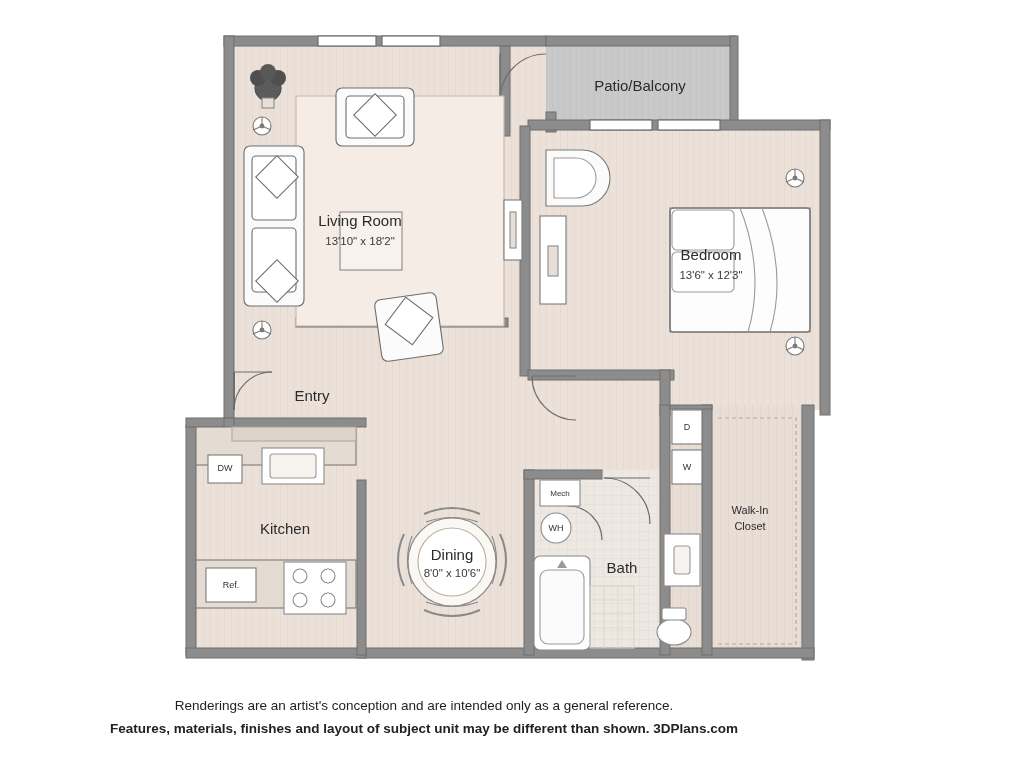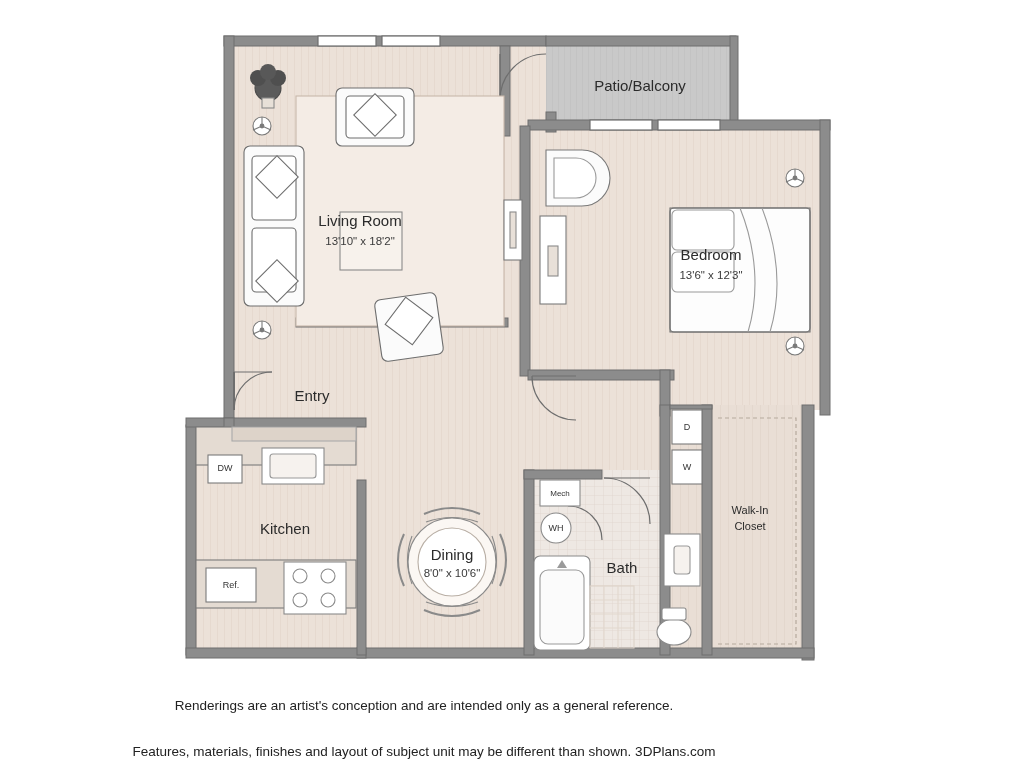"Features, materials, finishes and layout" .disclaimer.line2 { font-weight: none -> bold; top: 744px -> 721px }
